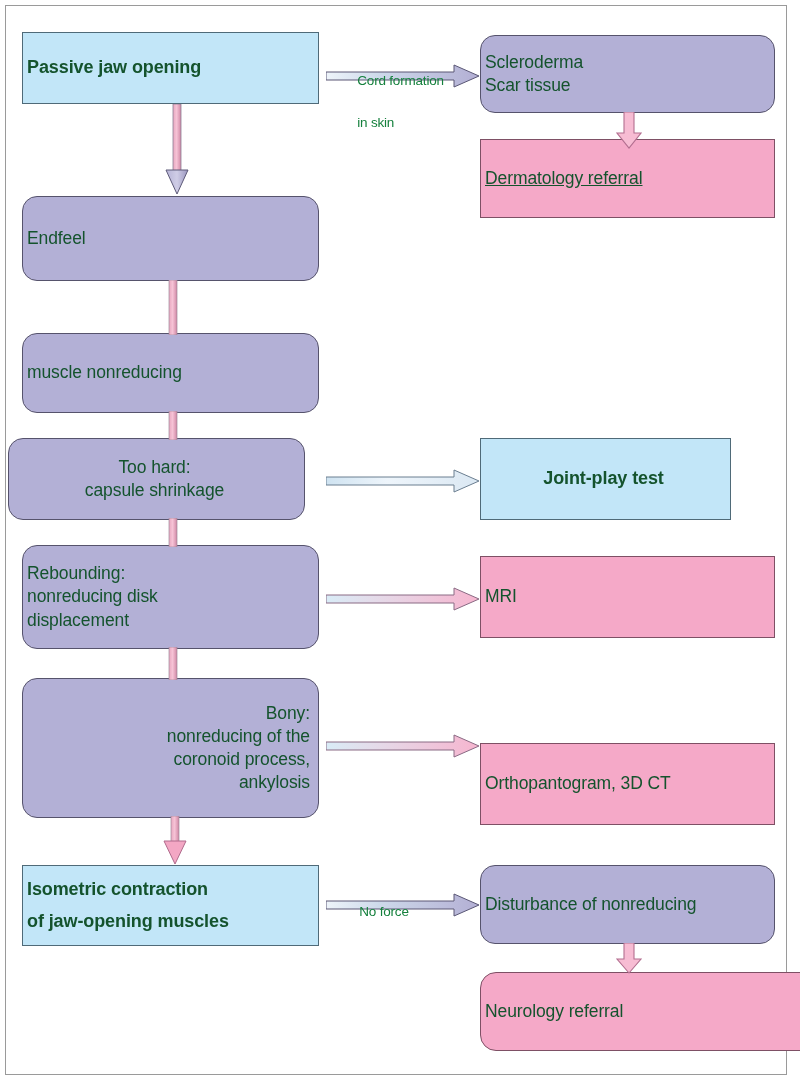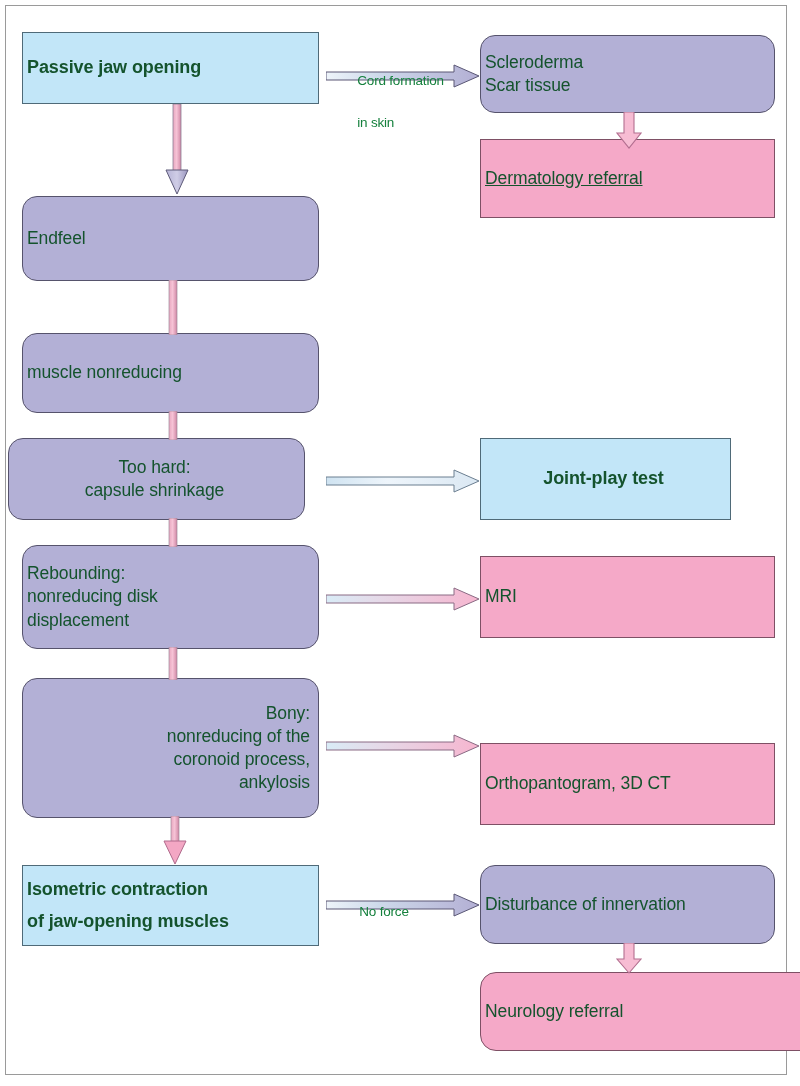"Disturbance of innervation" span.line { text: innervation -> nonreducing }
